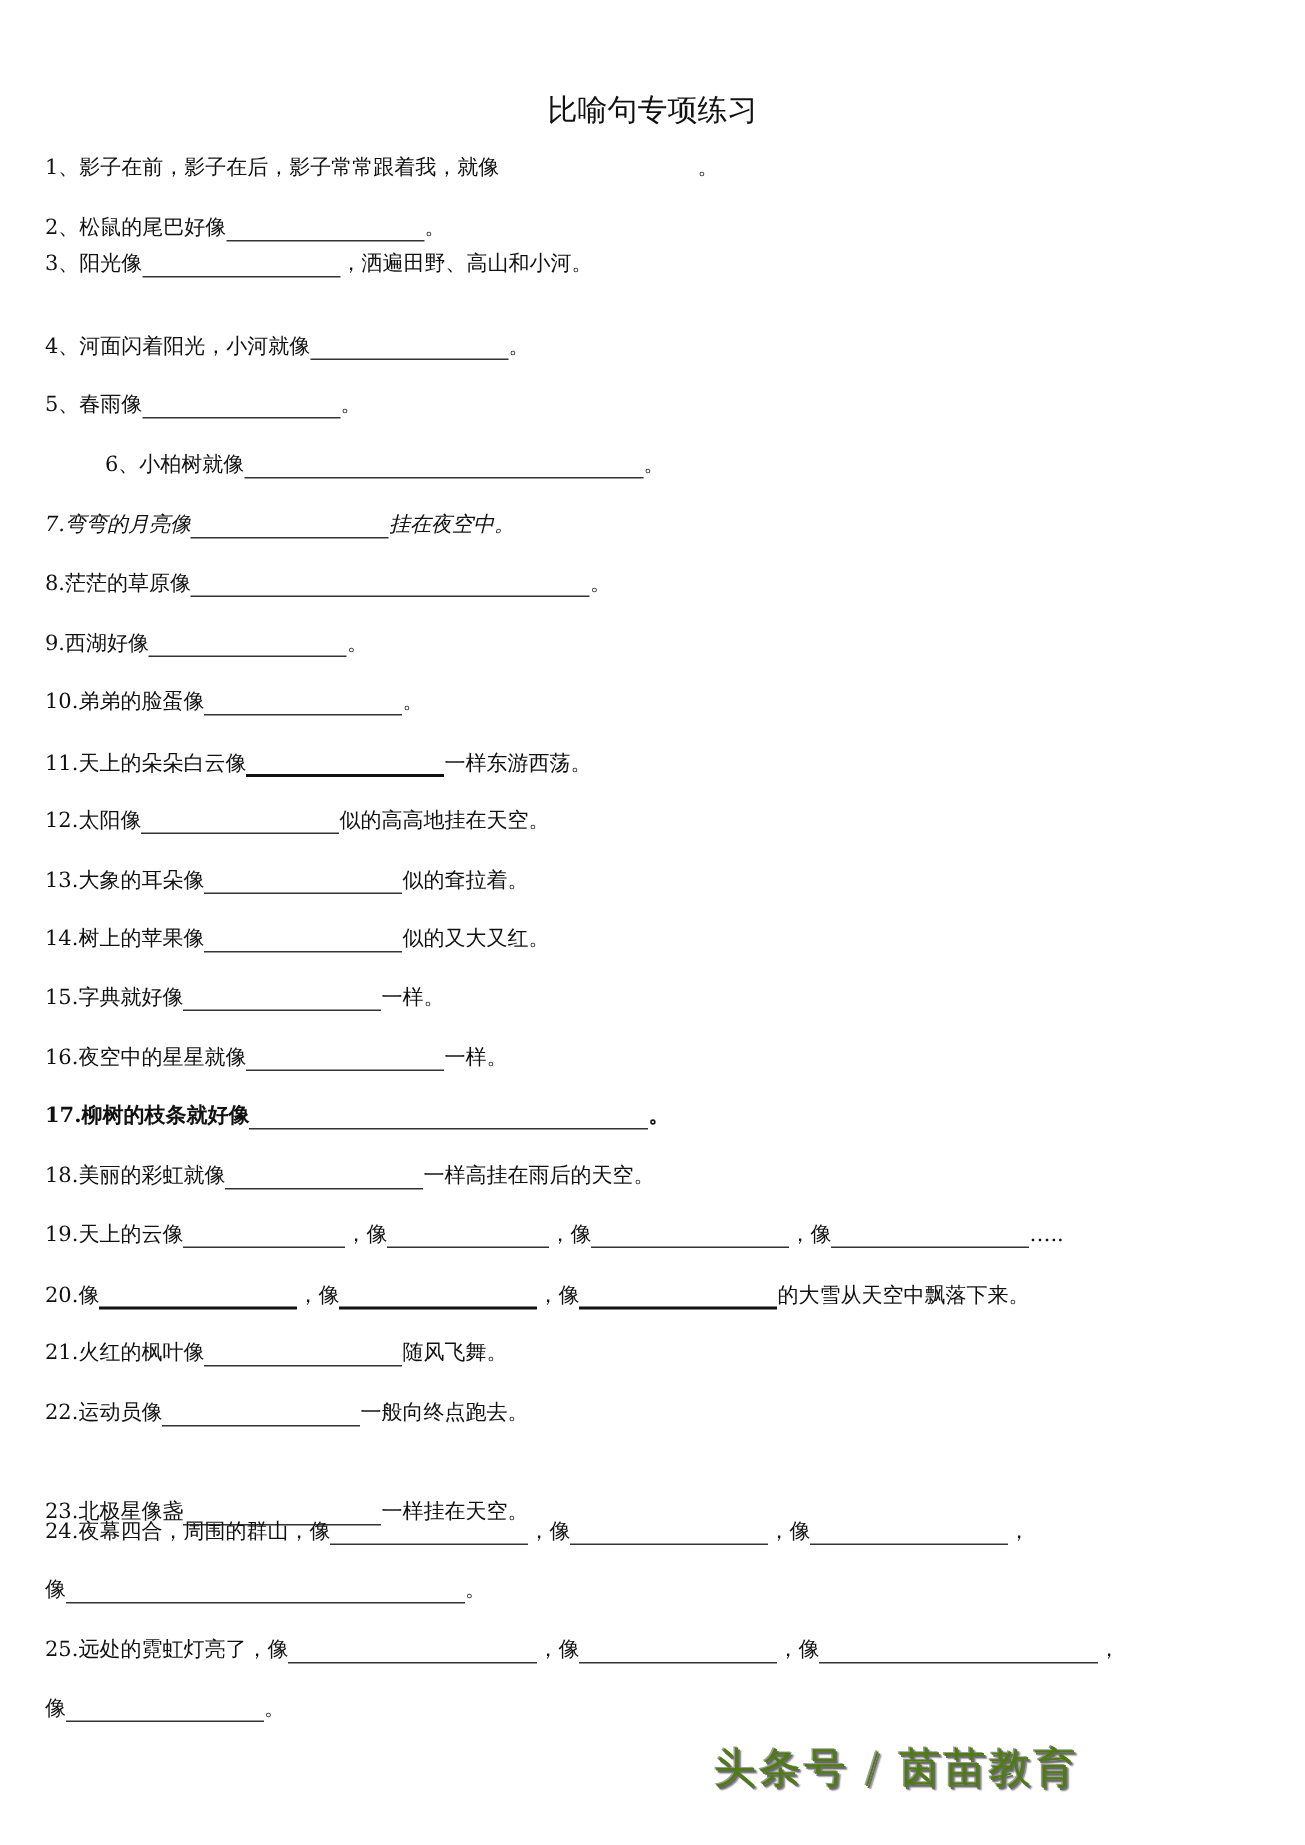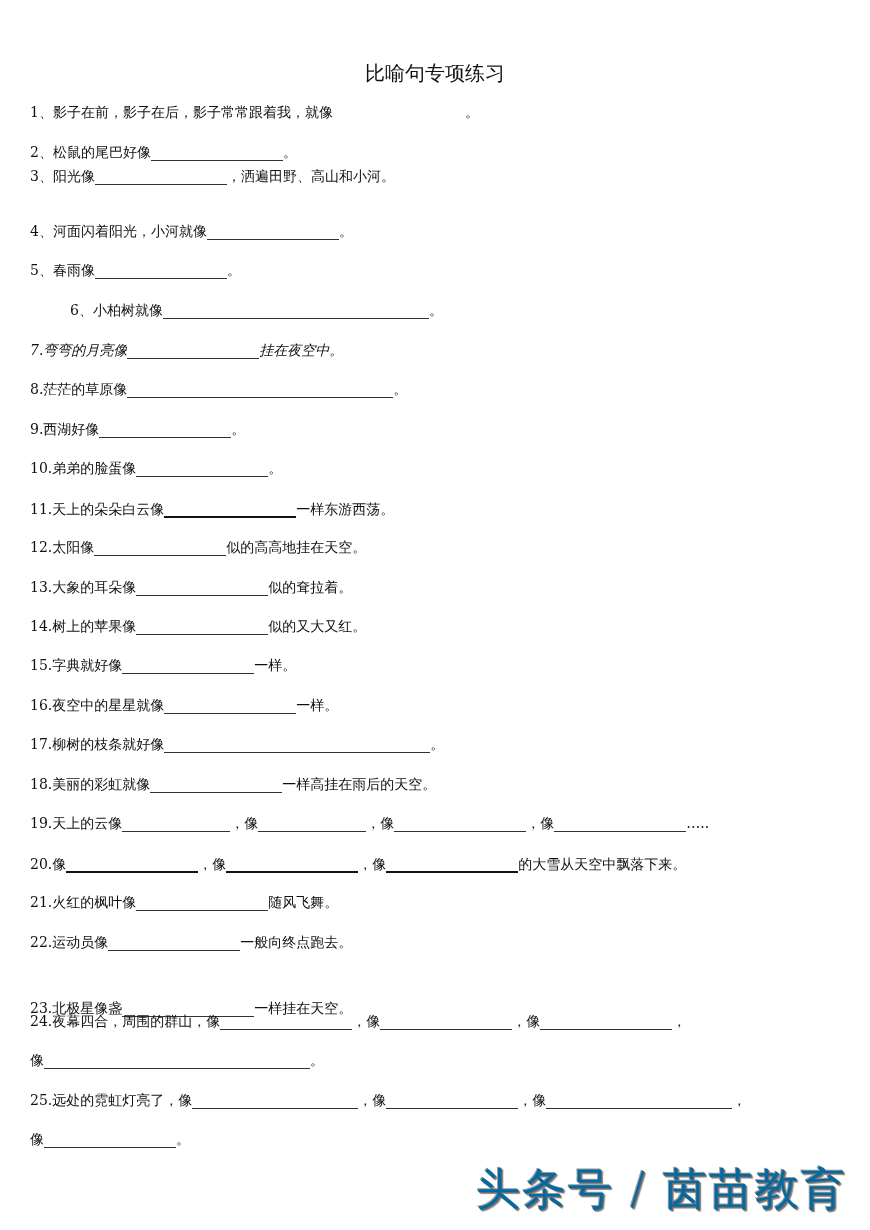"17.柳树的枝条就好像 。" div.line { font-weight: none -> bold }
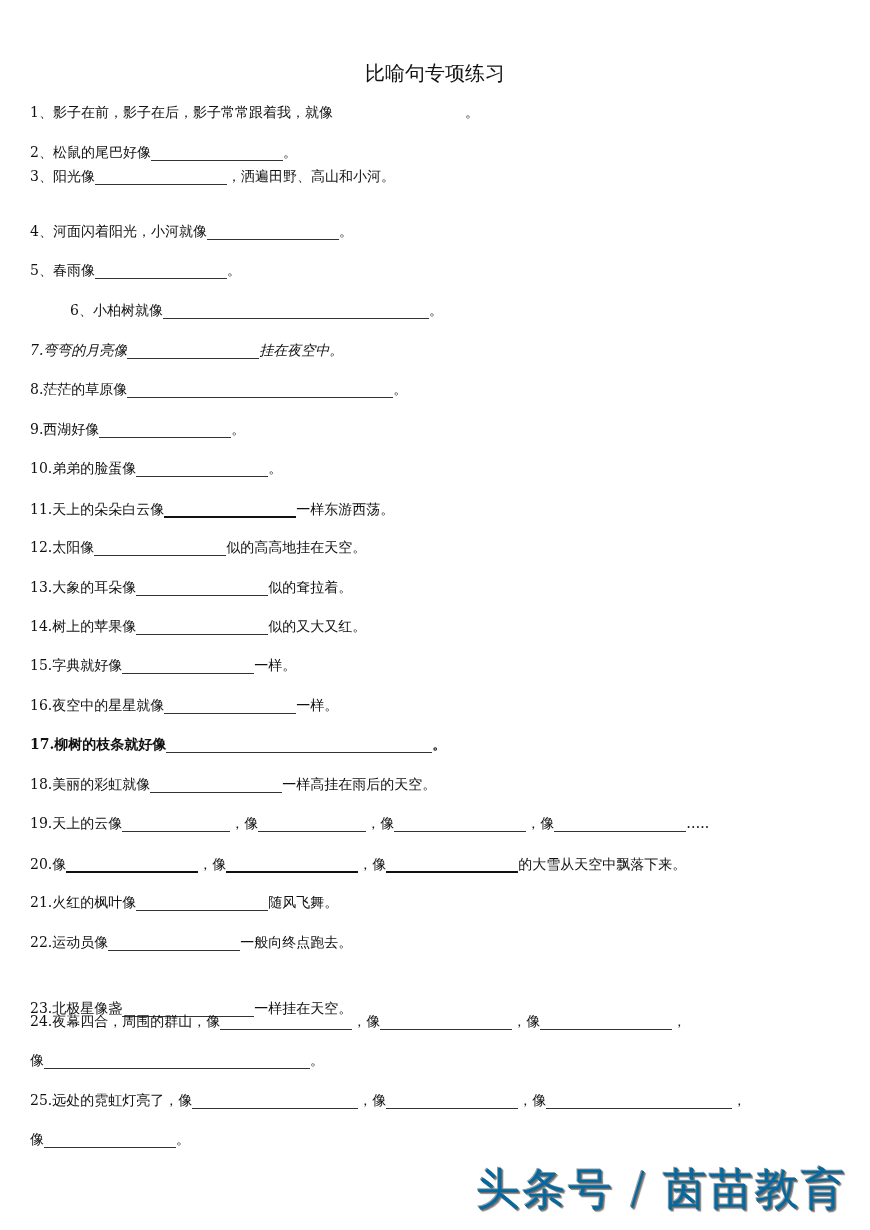"头条号 / 茵苗教育" .watermark { color: #0369a1 -> #4d7c0f; font-size: 44px -> 28px }
